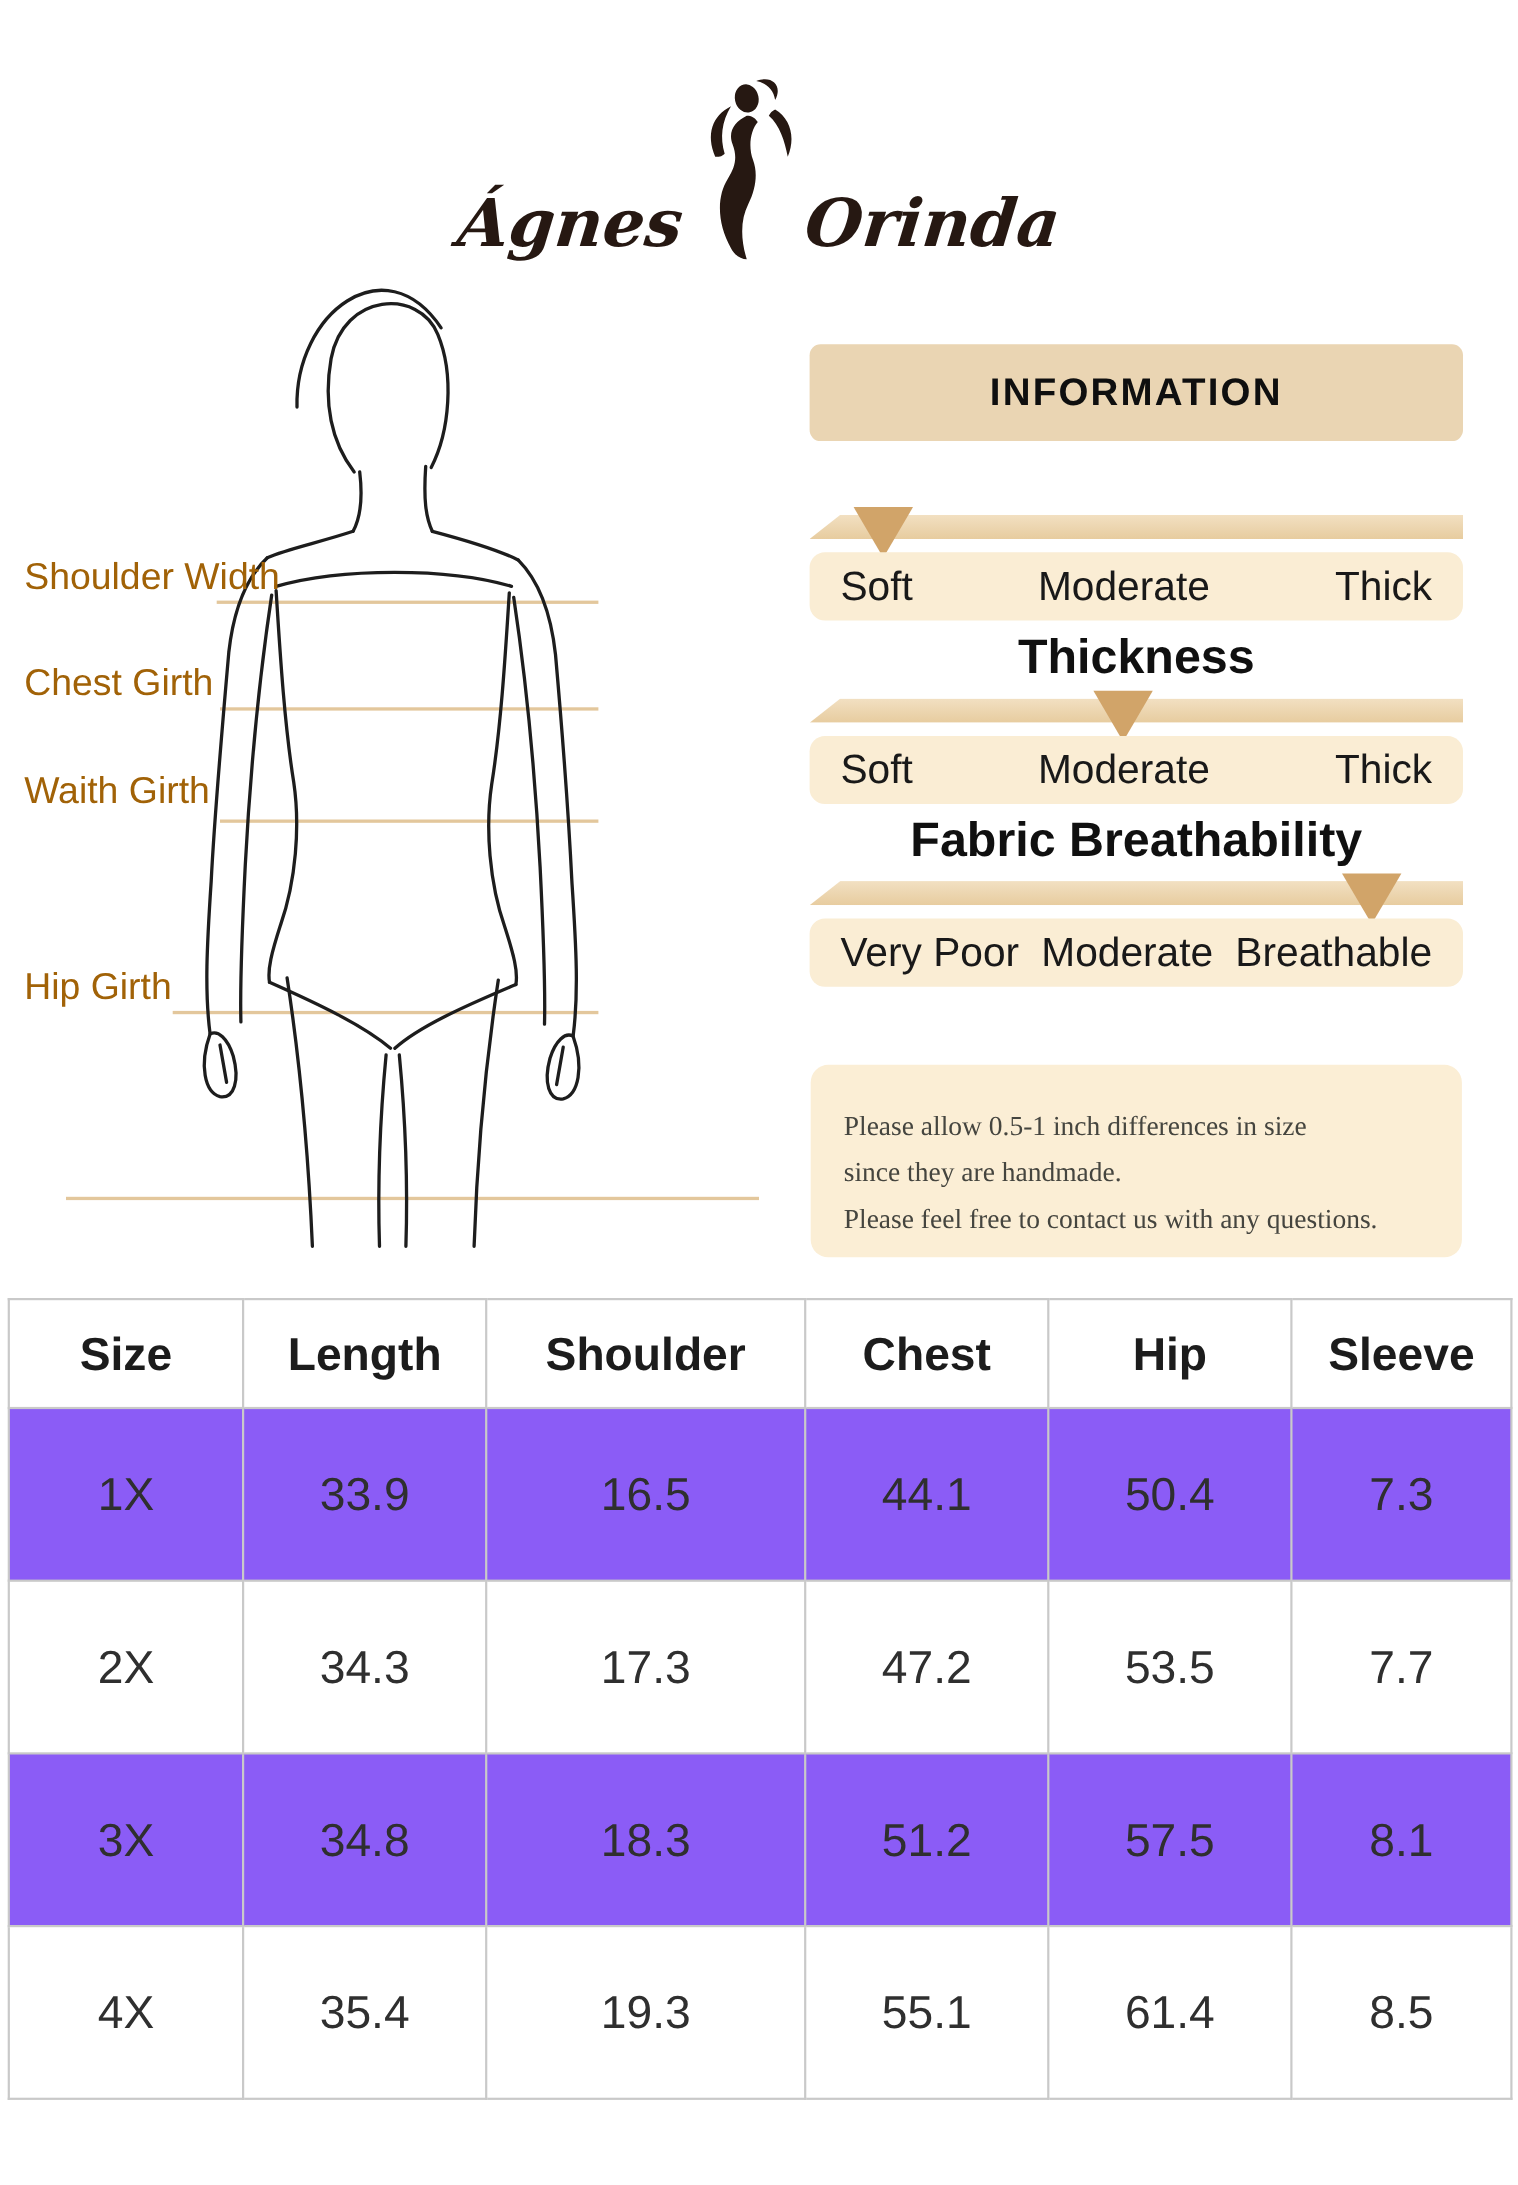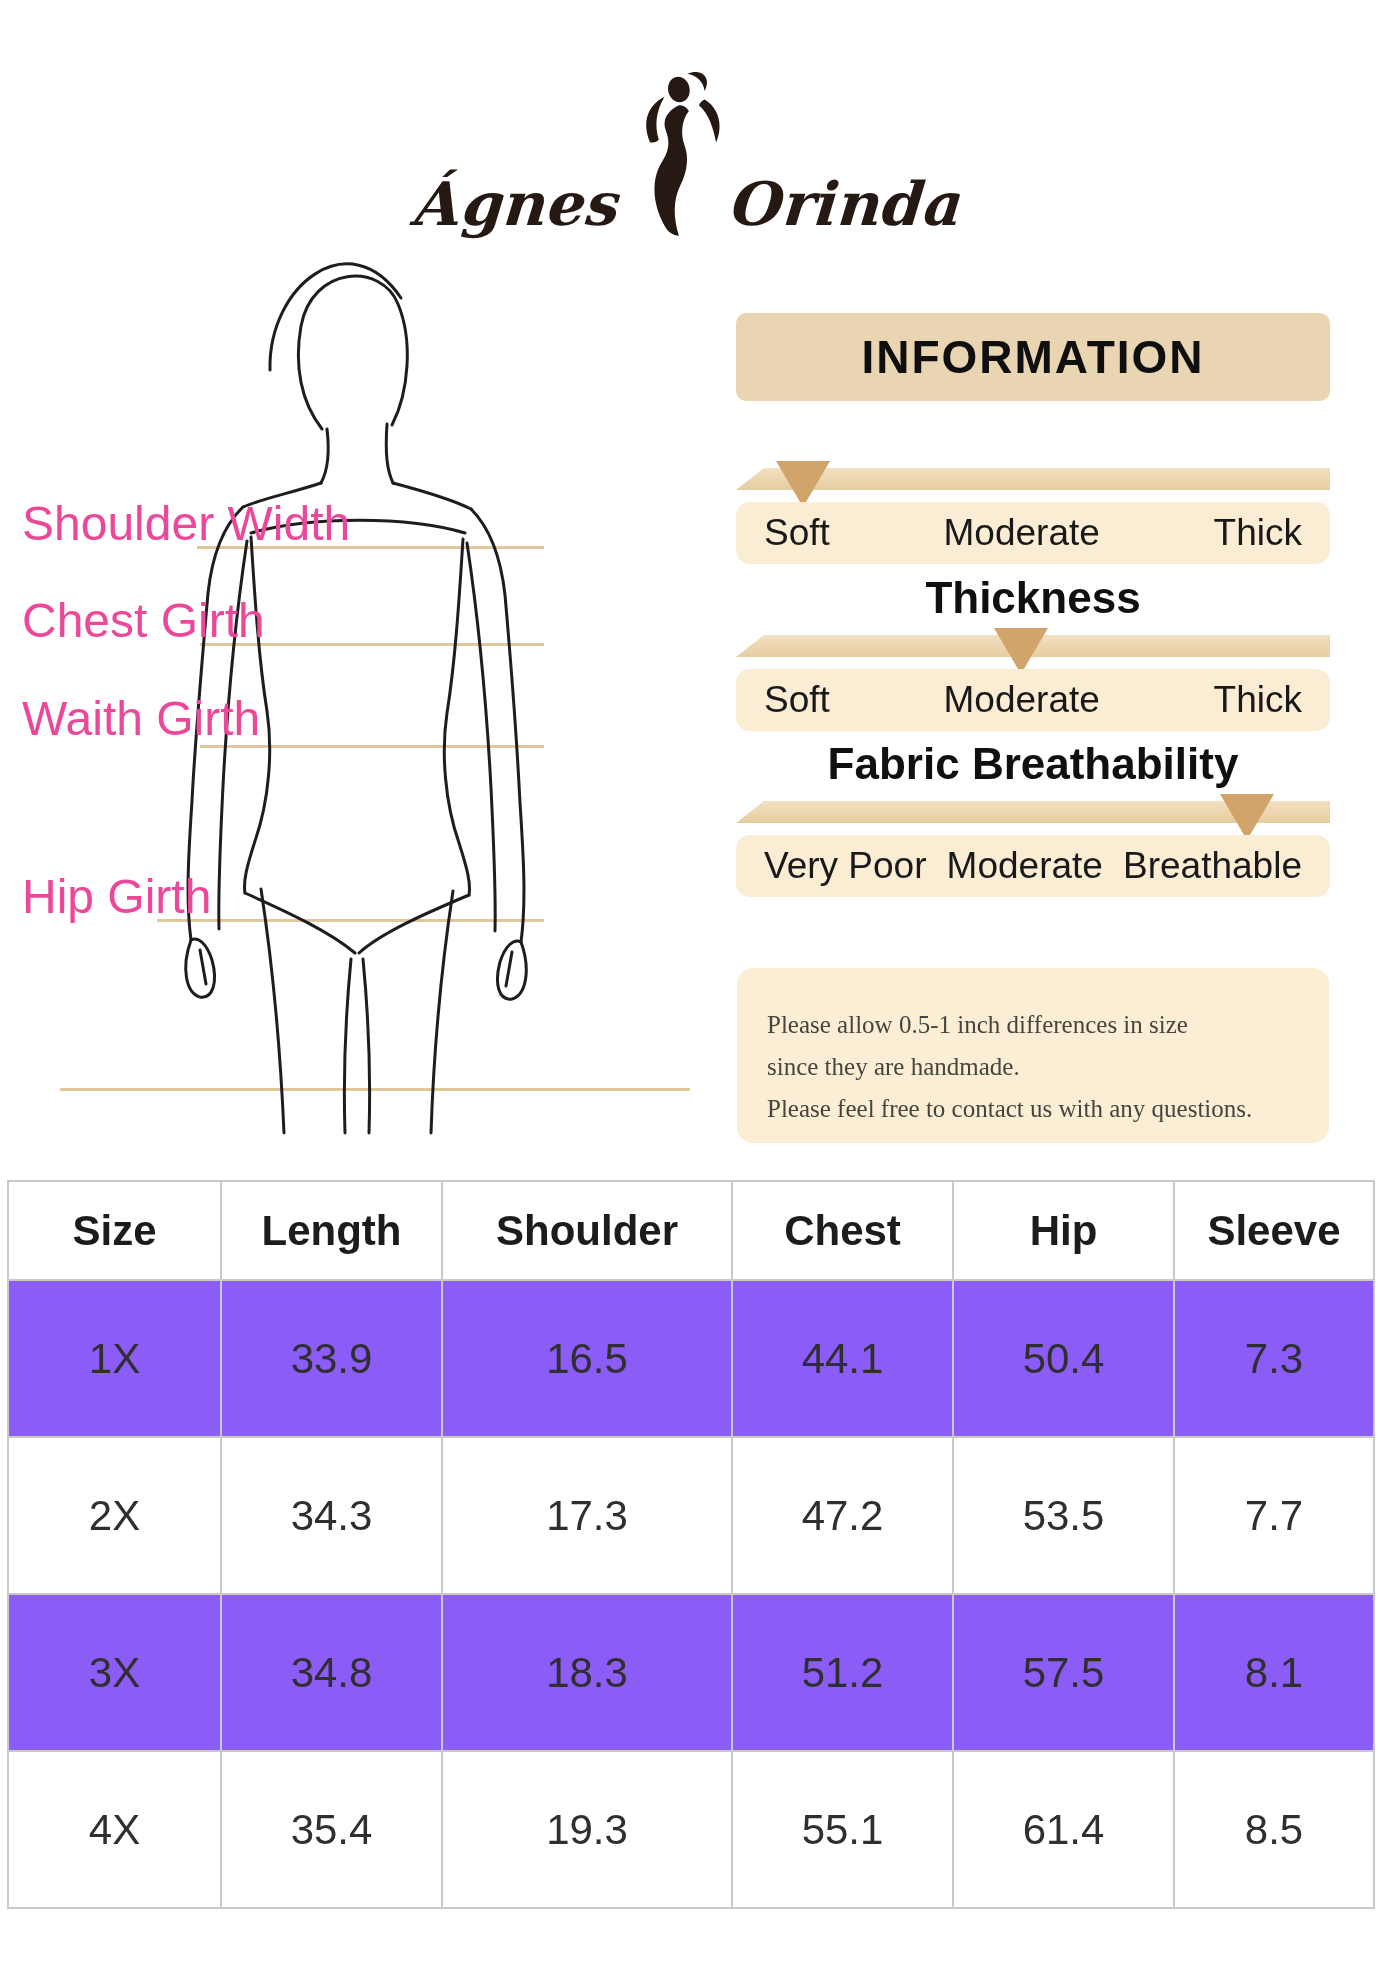"INFORMATION" .info-title { font-size: 46px -> 35px }
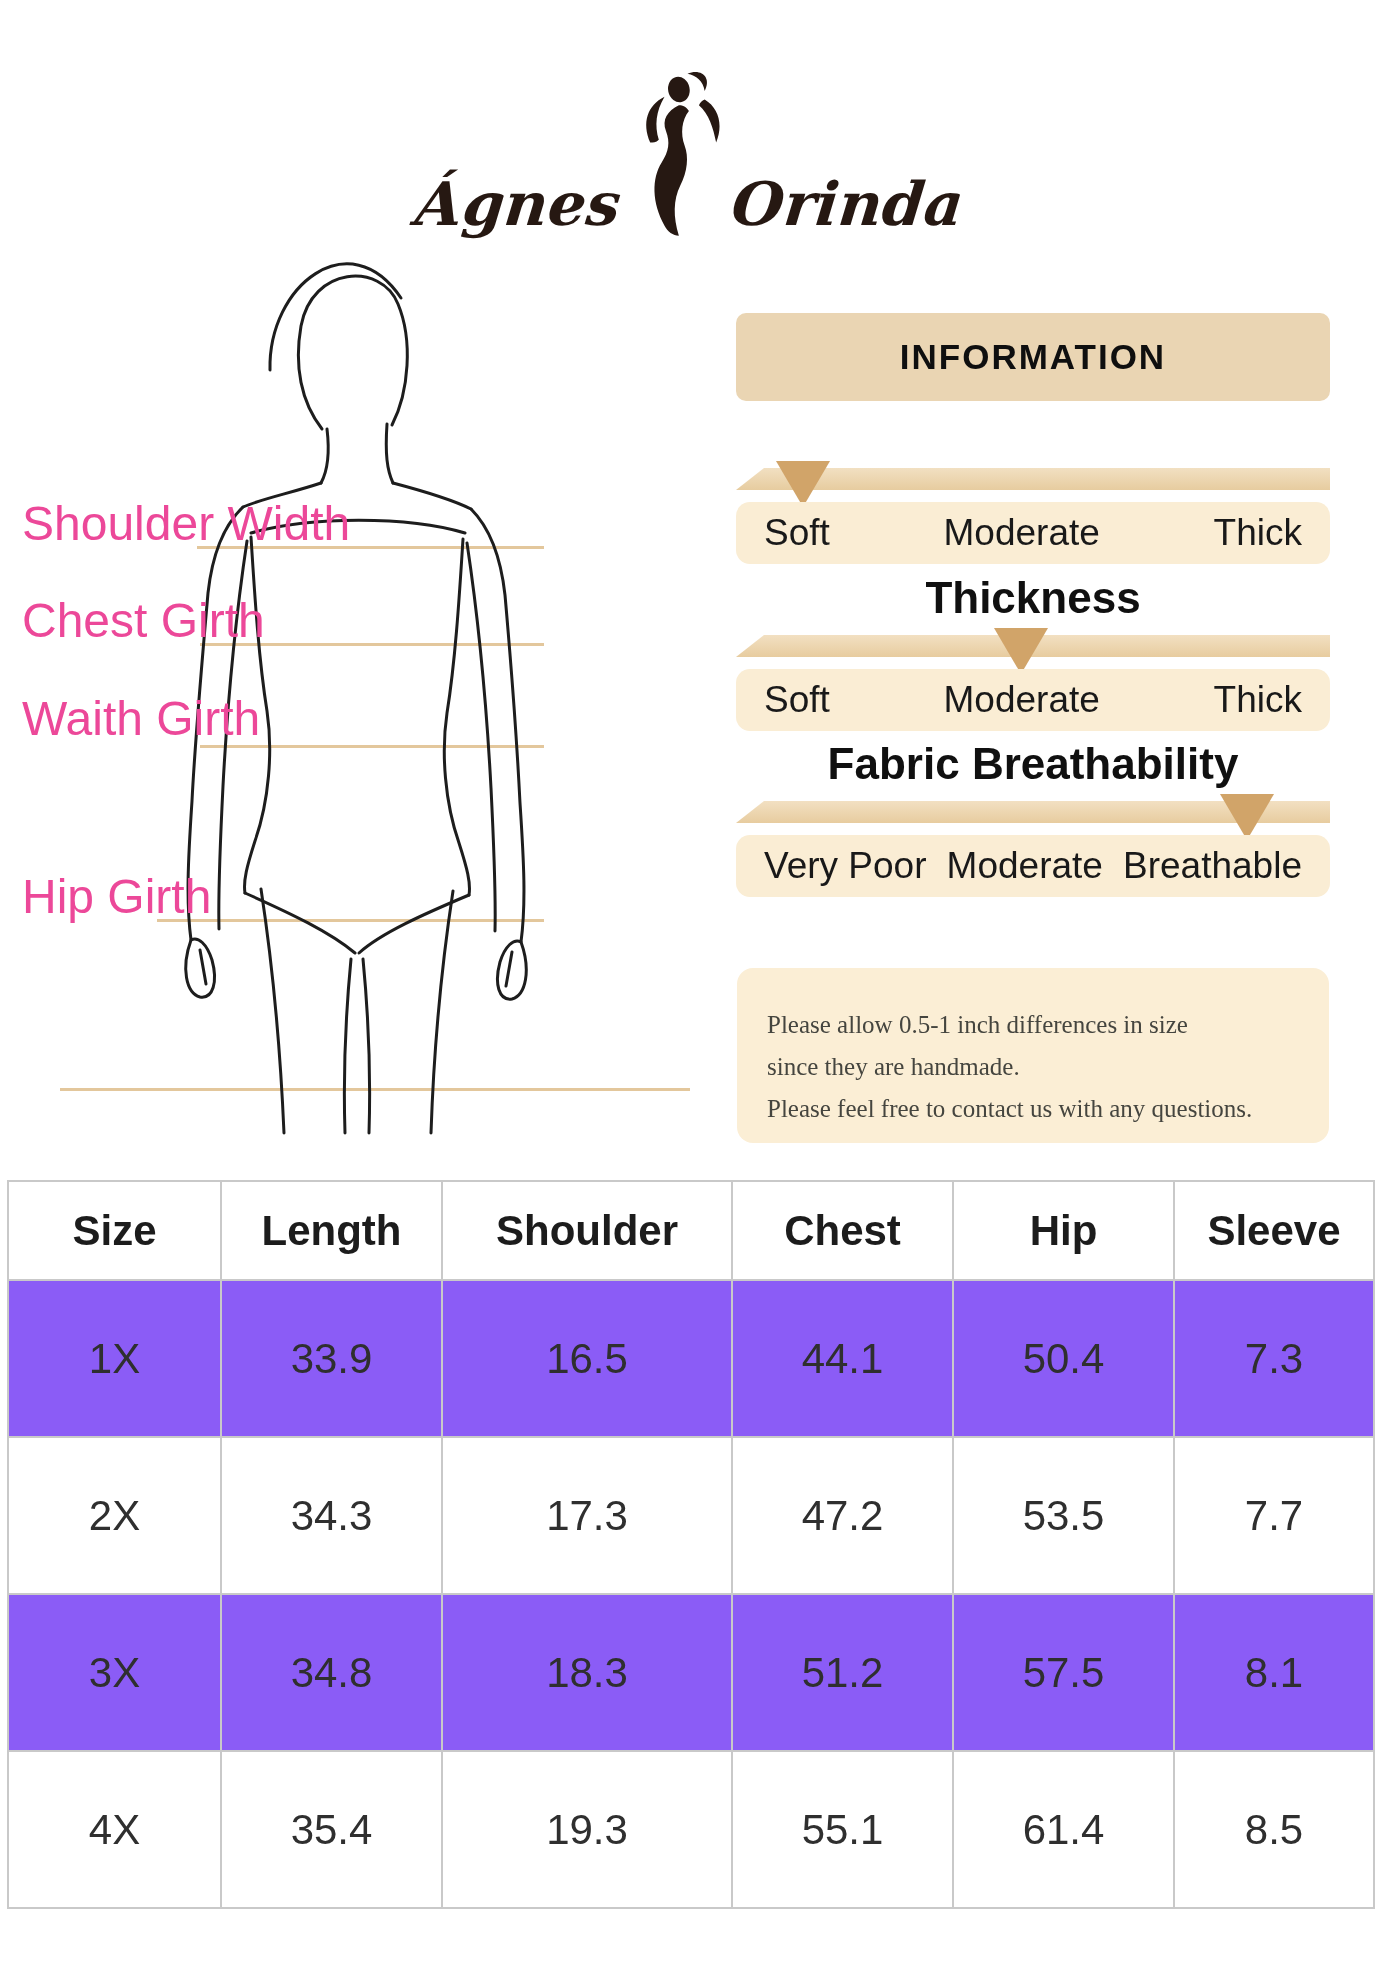"Shoulder Width" .m-label { color: #ec4899 -> #a16207; font-size: 48px -> 34px }
